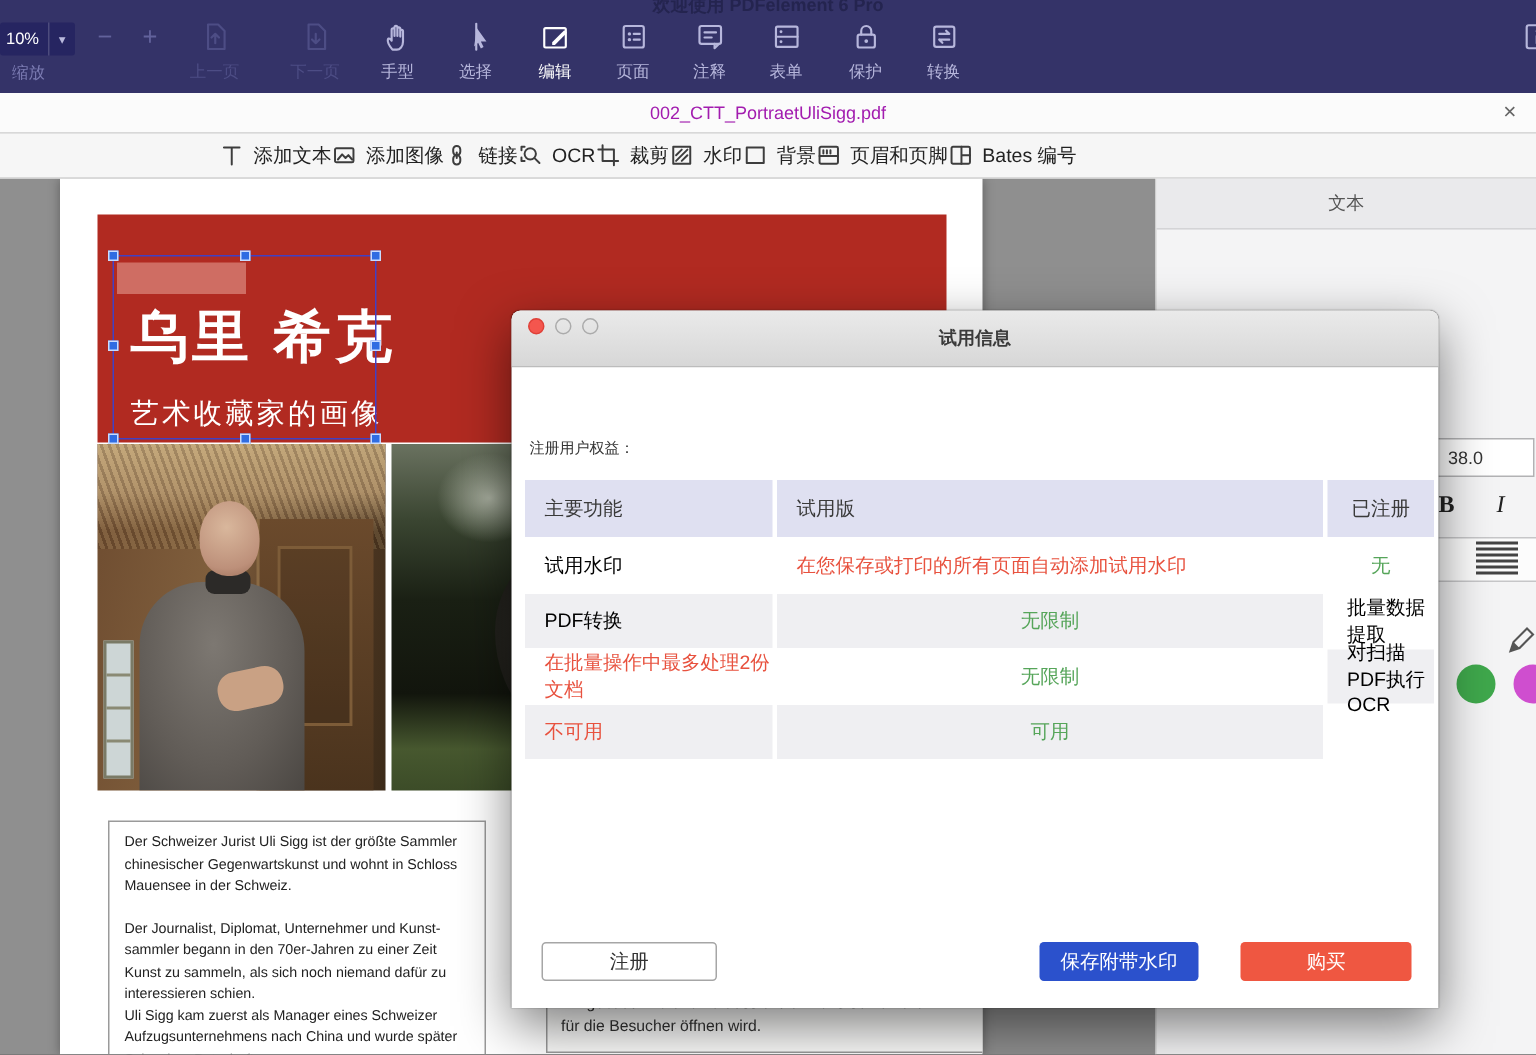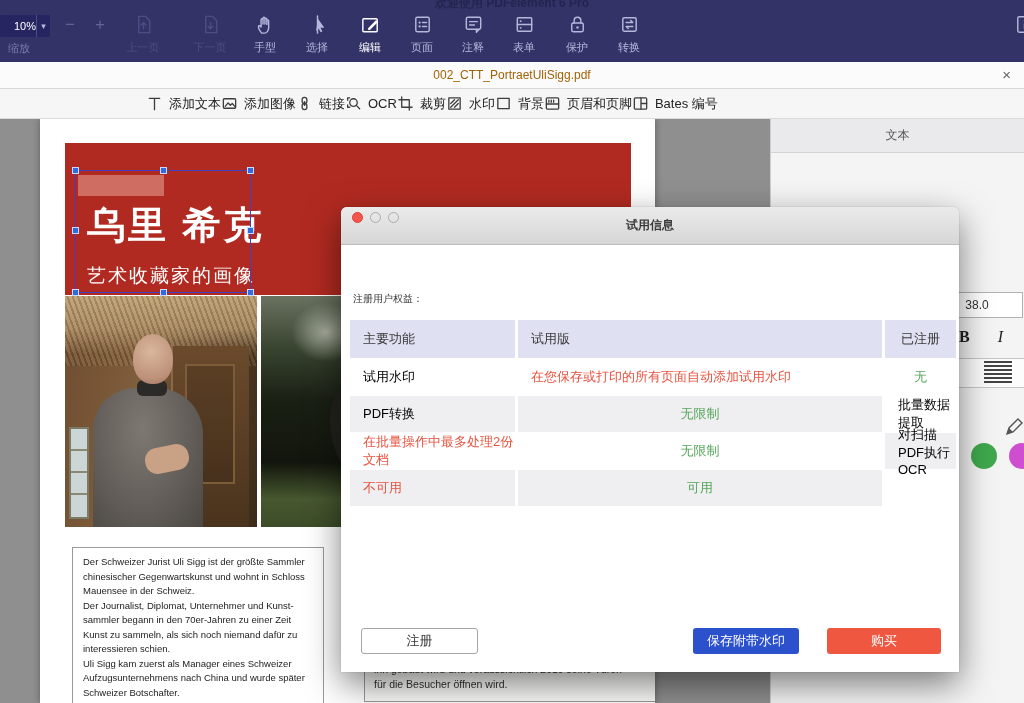"10%" .zoom-box .val { padding-left: 14px -> 4px }
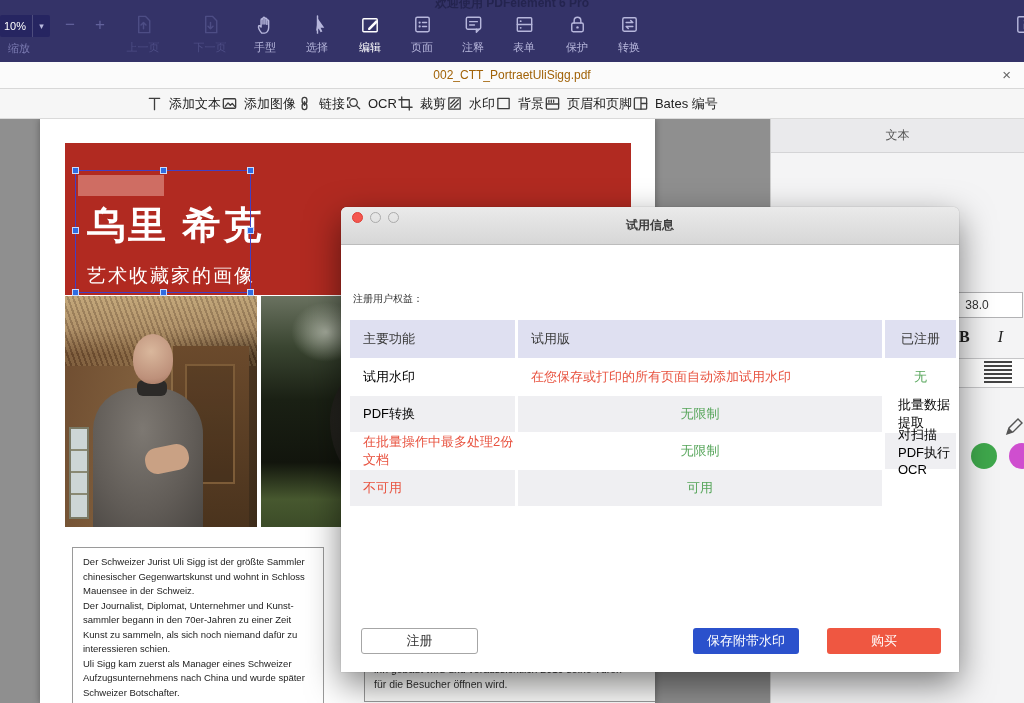"002_CTT_PortraetUliSigg.pdf" .tab-title { color: #a16207 -> #a21caf }
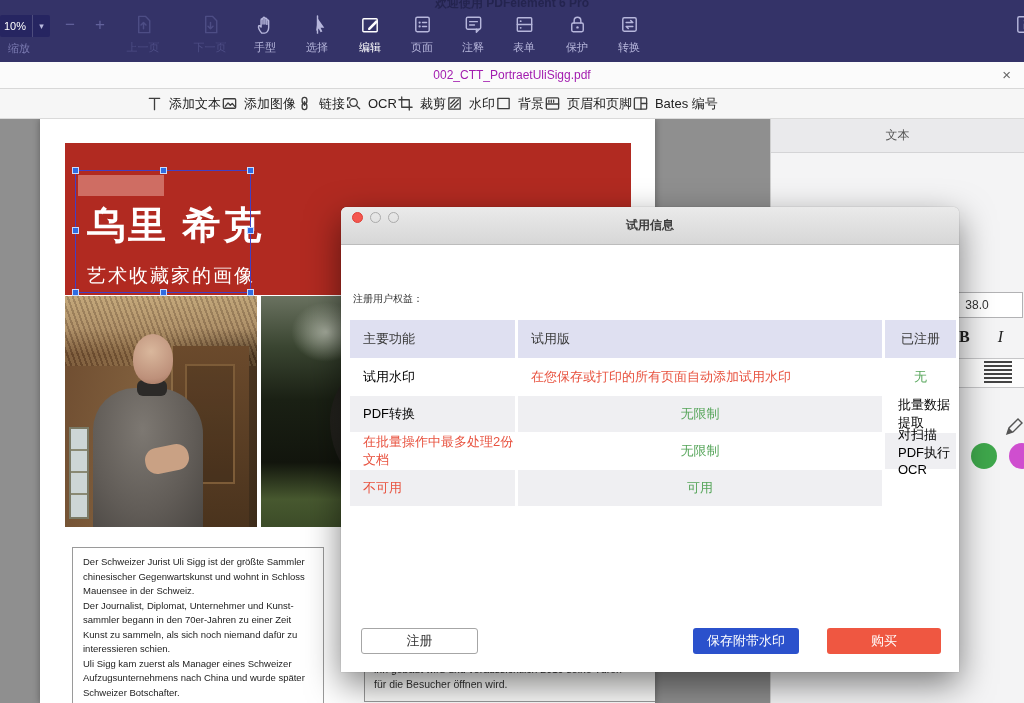"Der Journalist, Diplomat, Unternehmer" .text-frame p + p { margin-top: none -> 14px }
